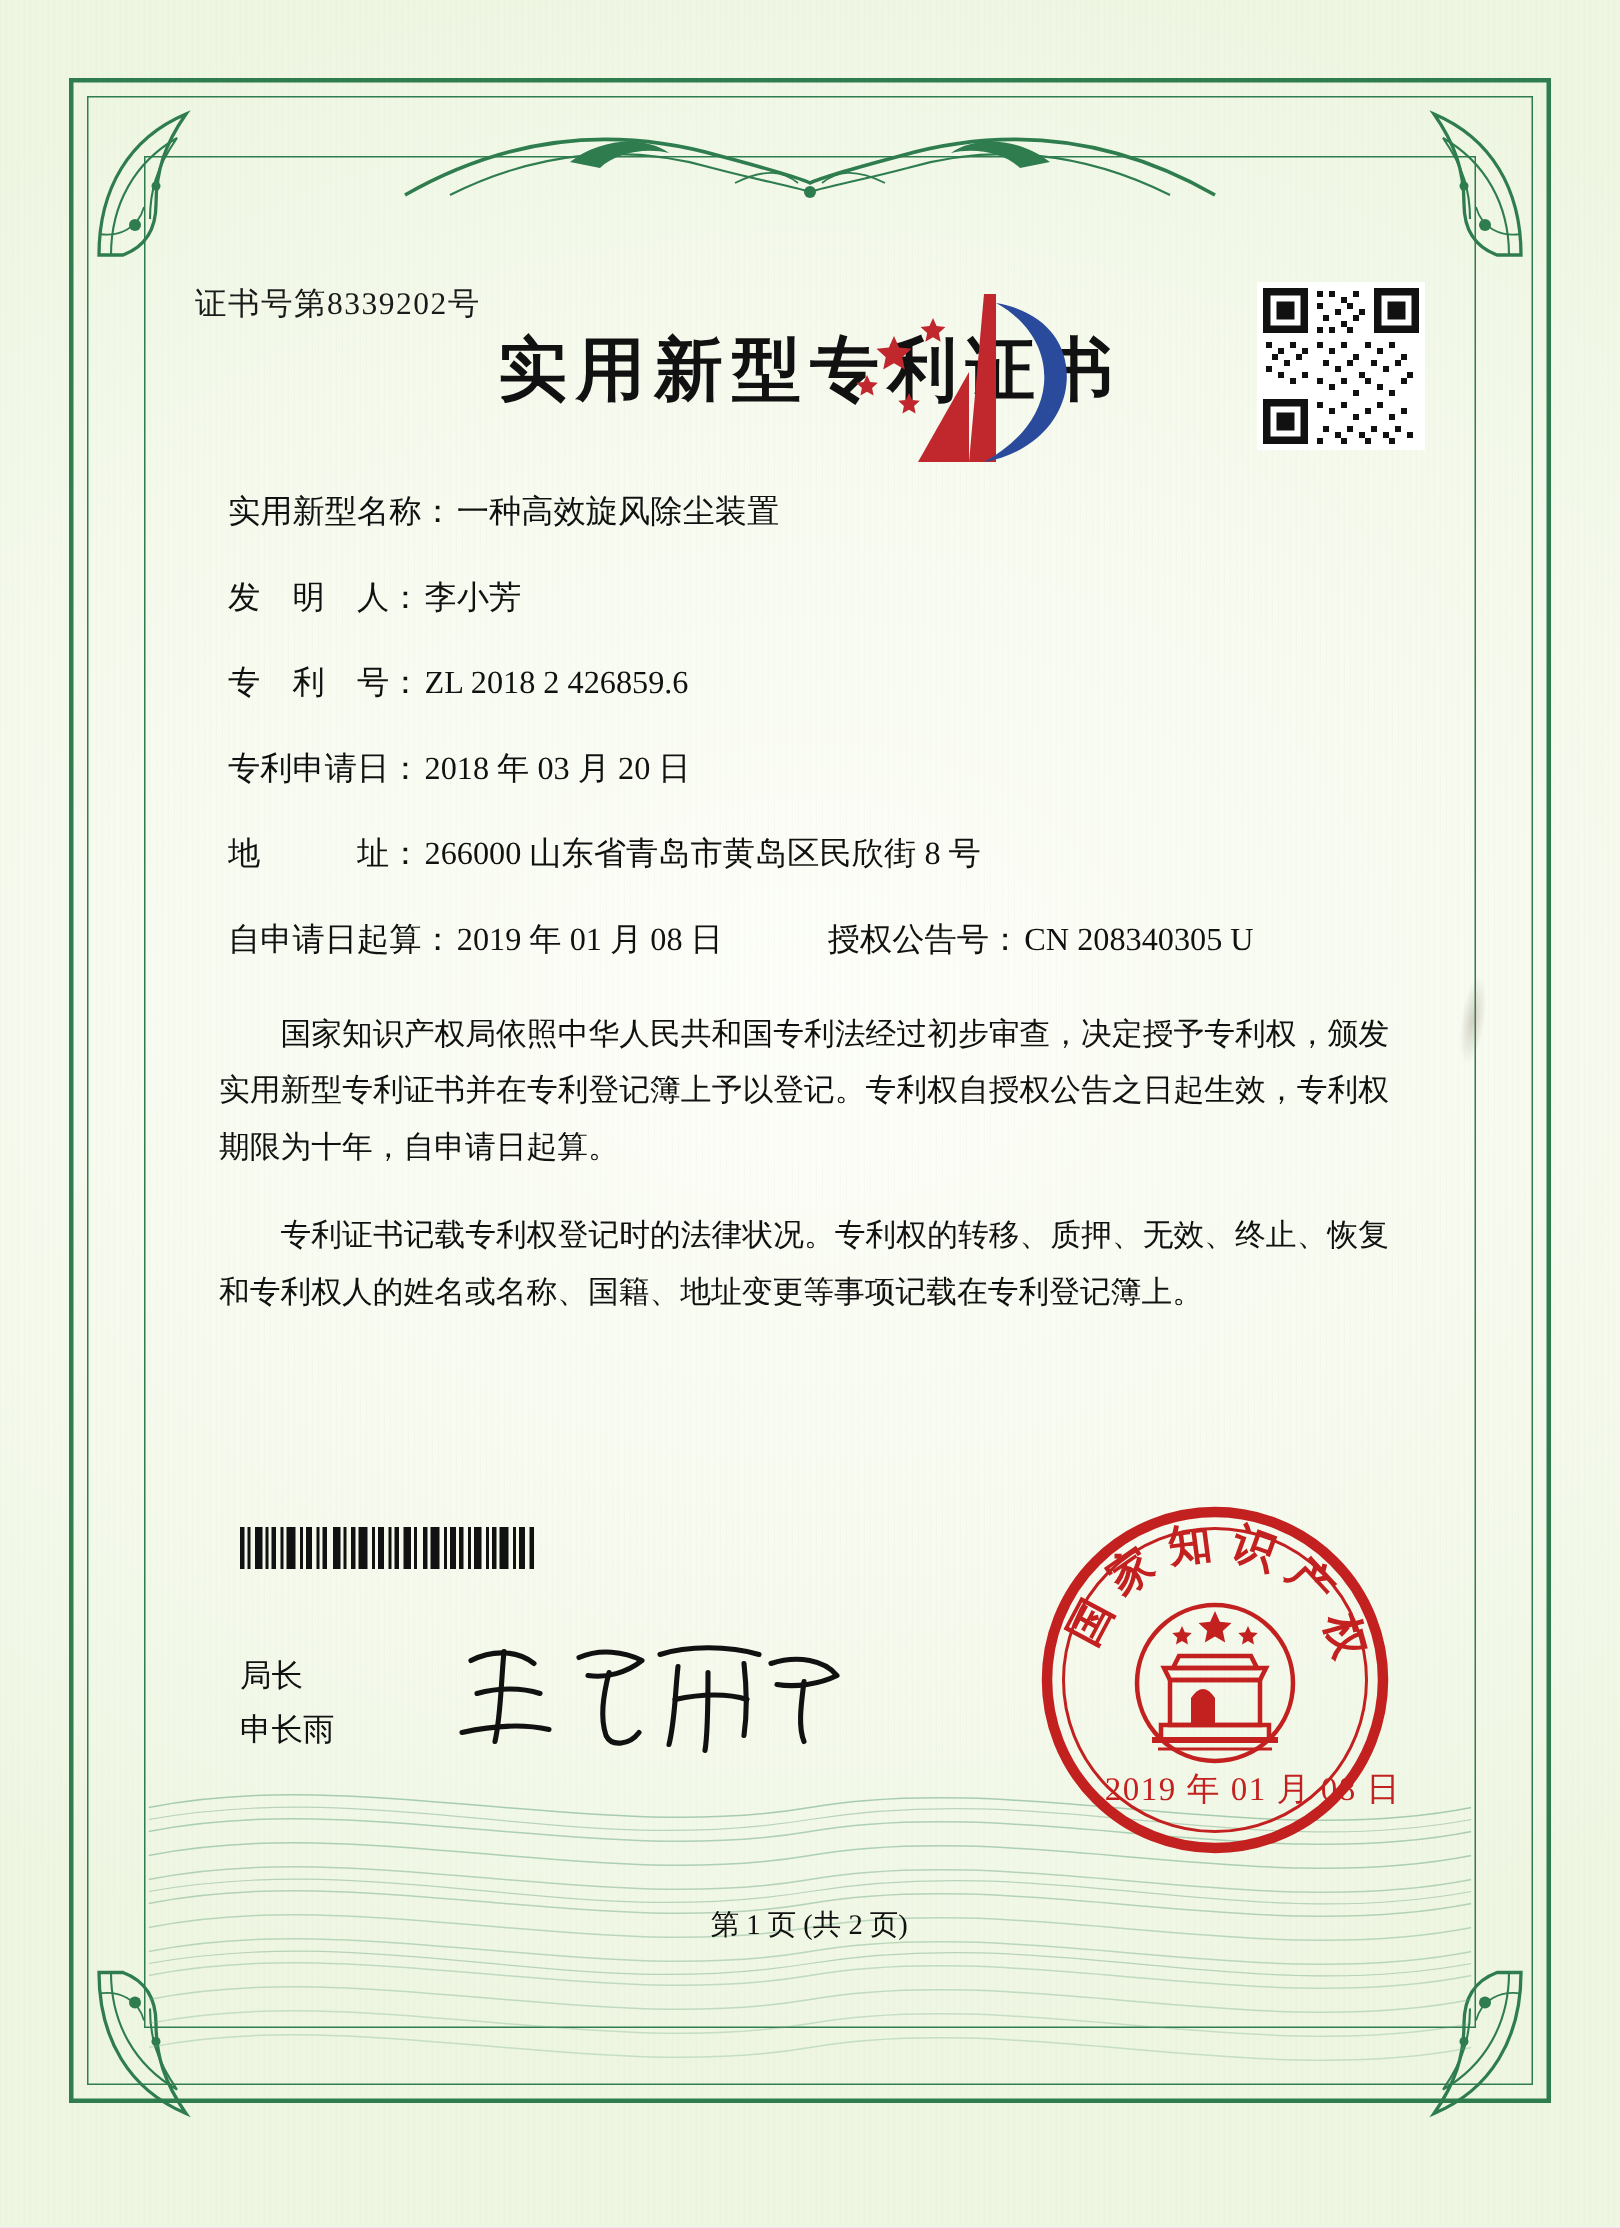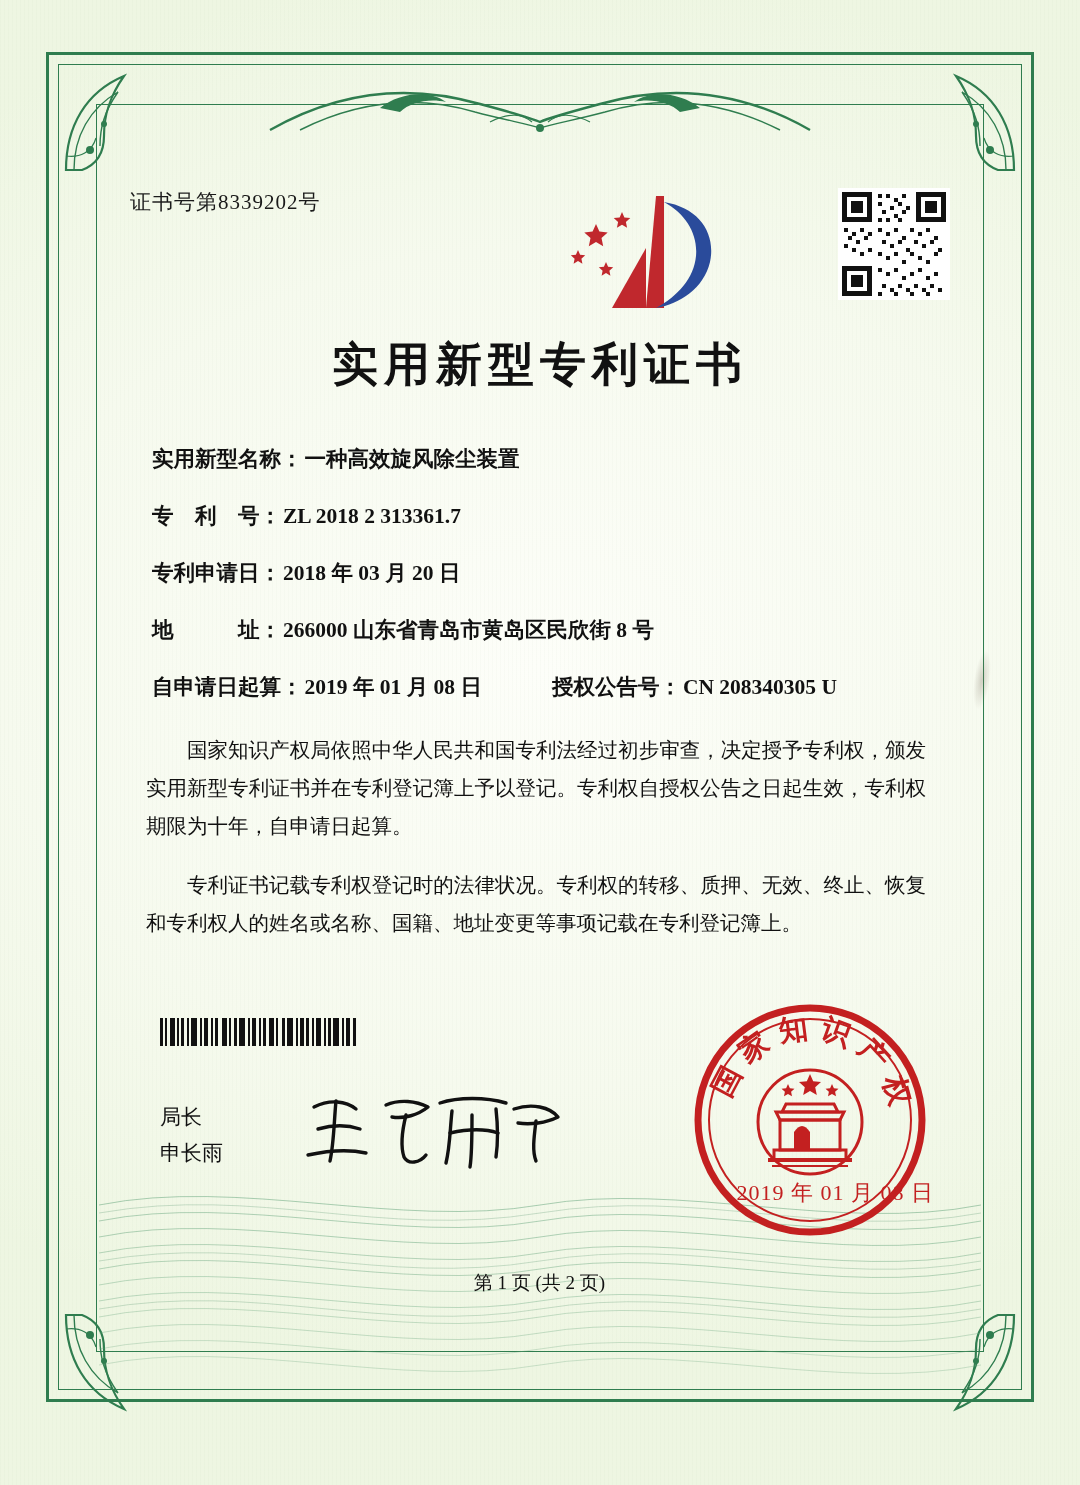"实用新型专利证书" .title { margin-top: 118px -> none }
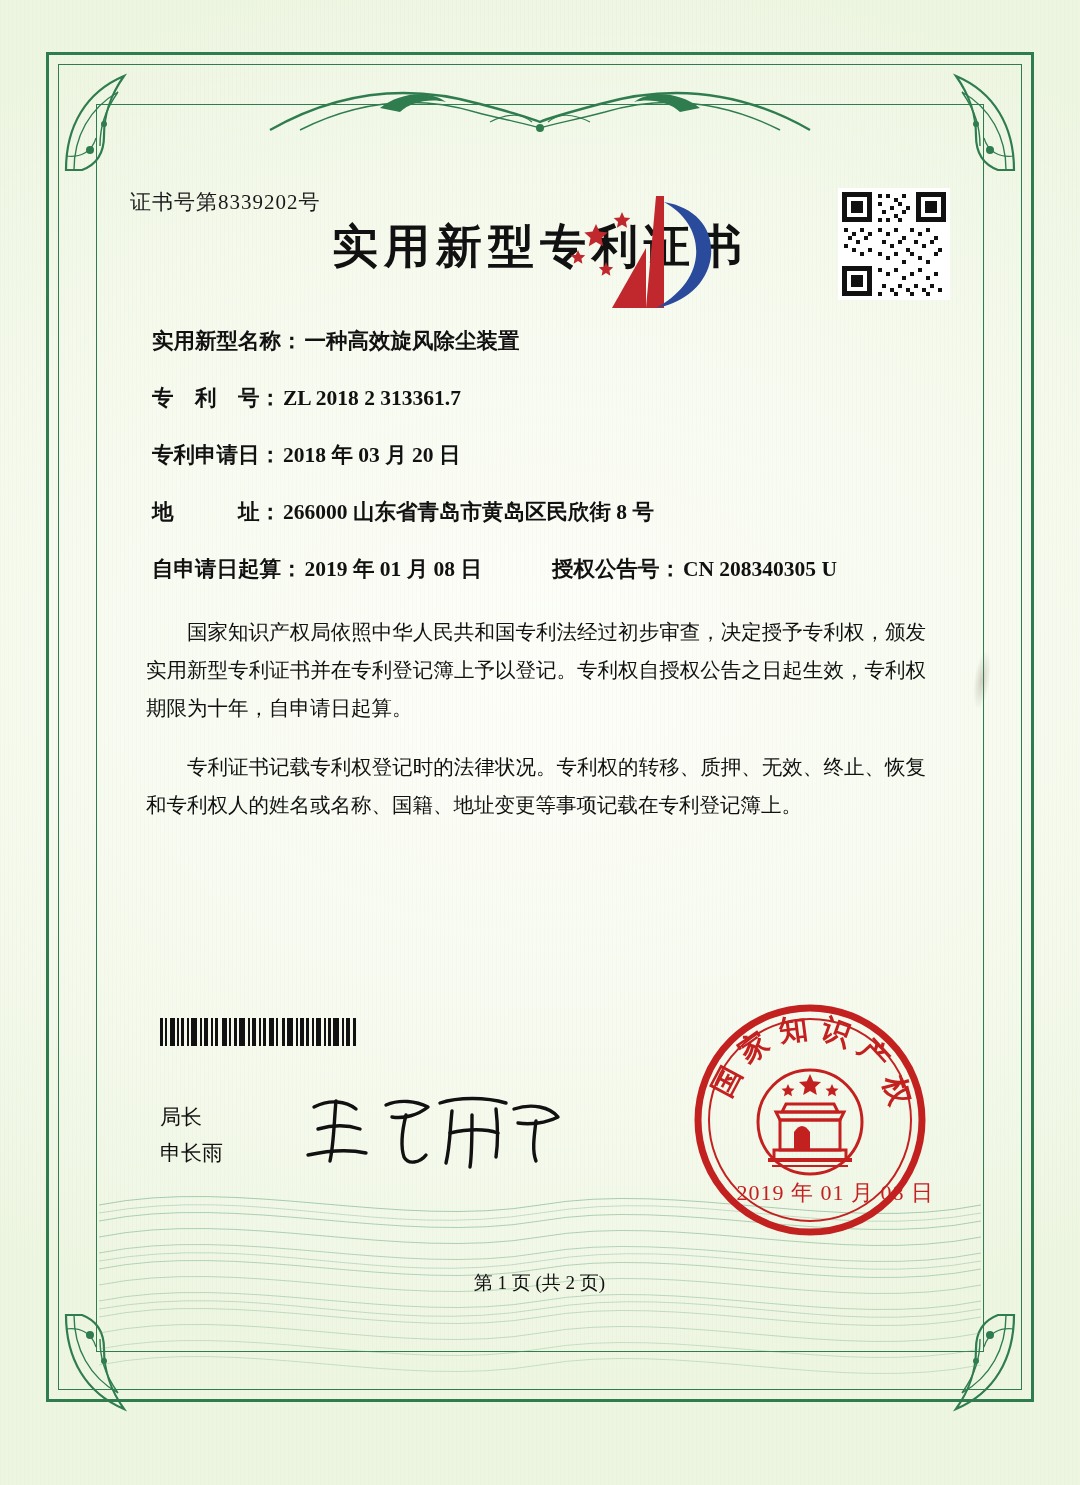"实用新型名称：" .field { font-weight: bold -> none }
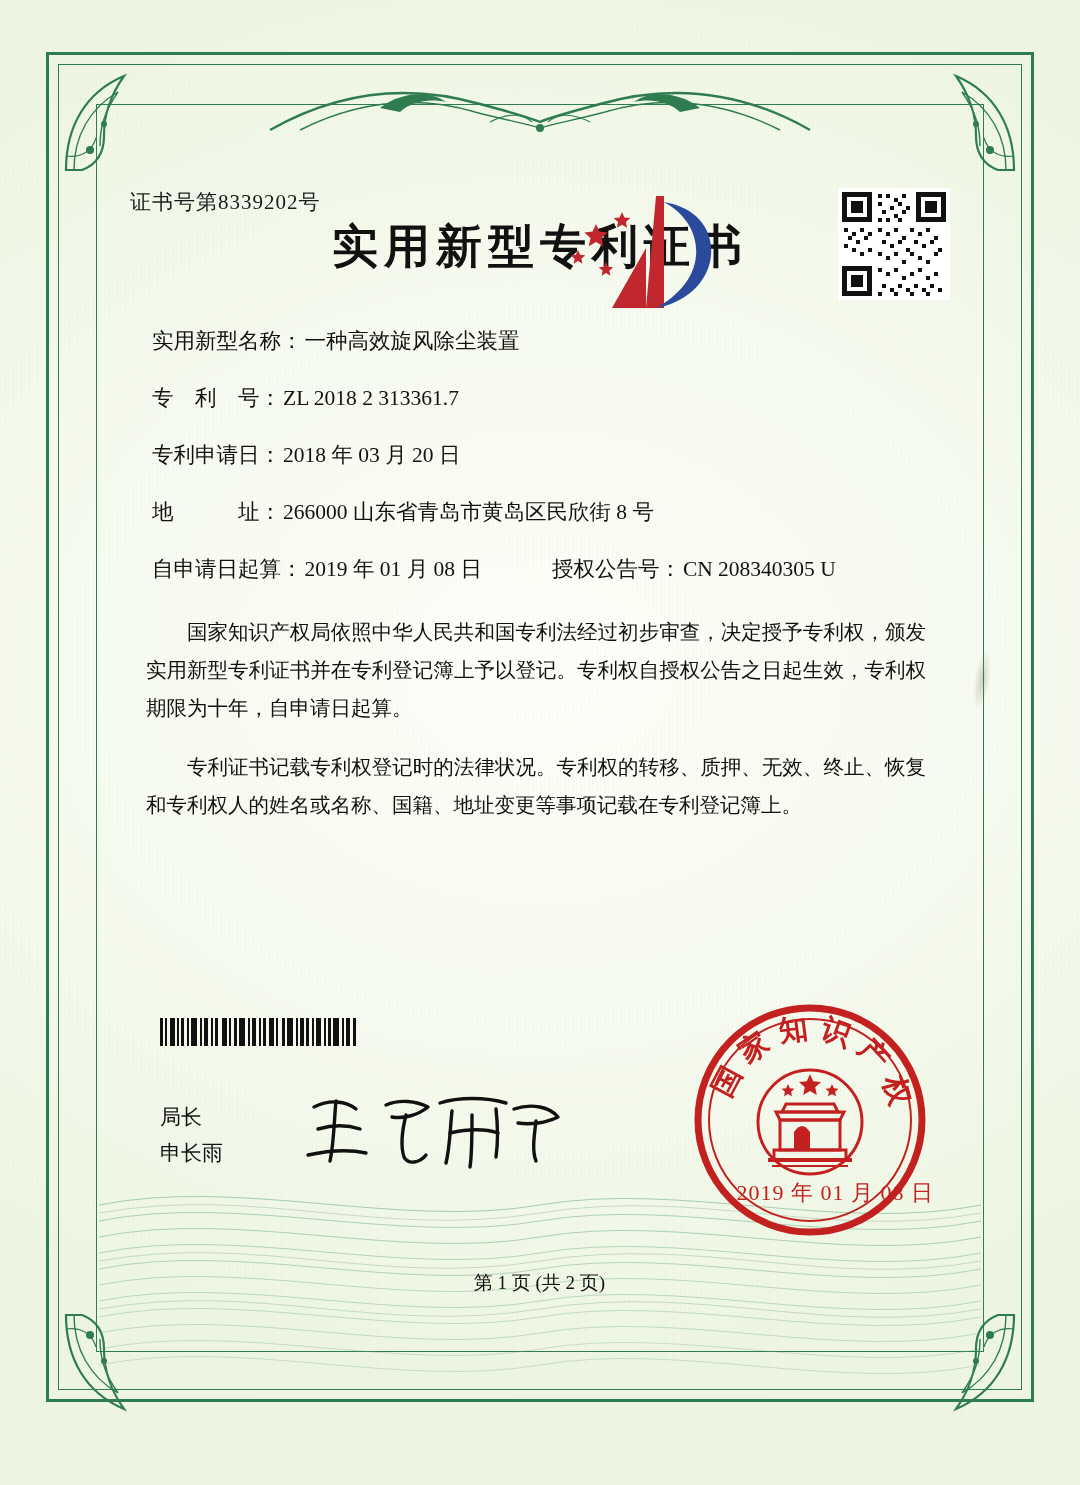"发 明 人：" div.field { html: none -> <div> <span>发 明 人：</span> <span>李小芳</span> </div> }
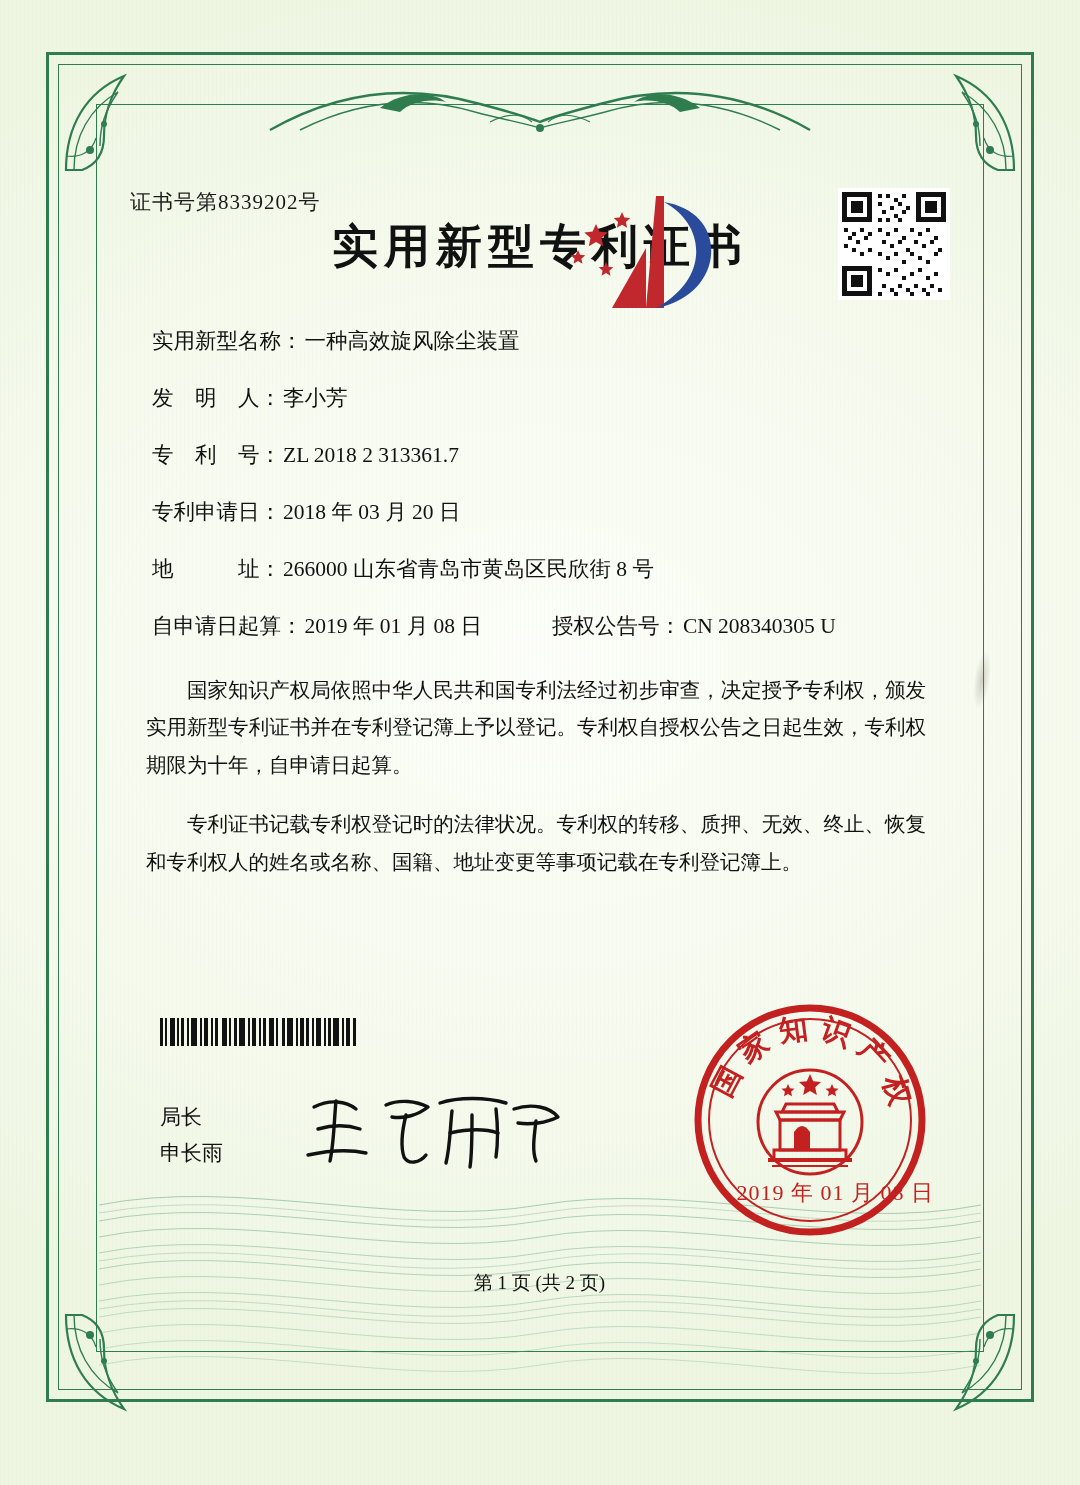"ZL 2018 2 313361.7" span.value { text: 313361.7 -> 426859.6 }
